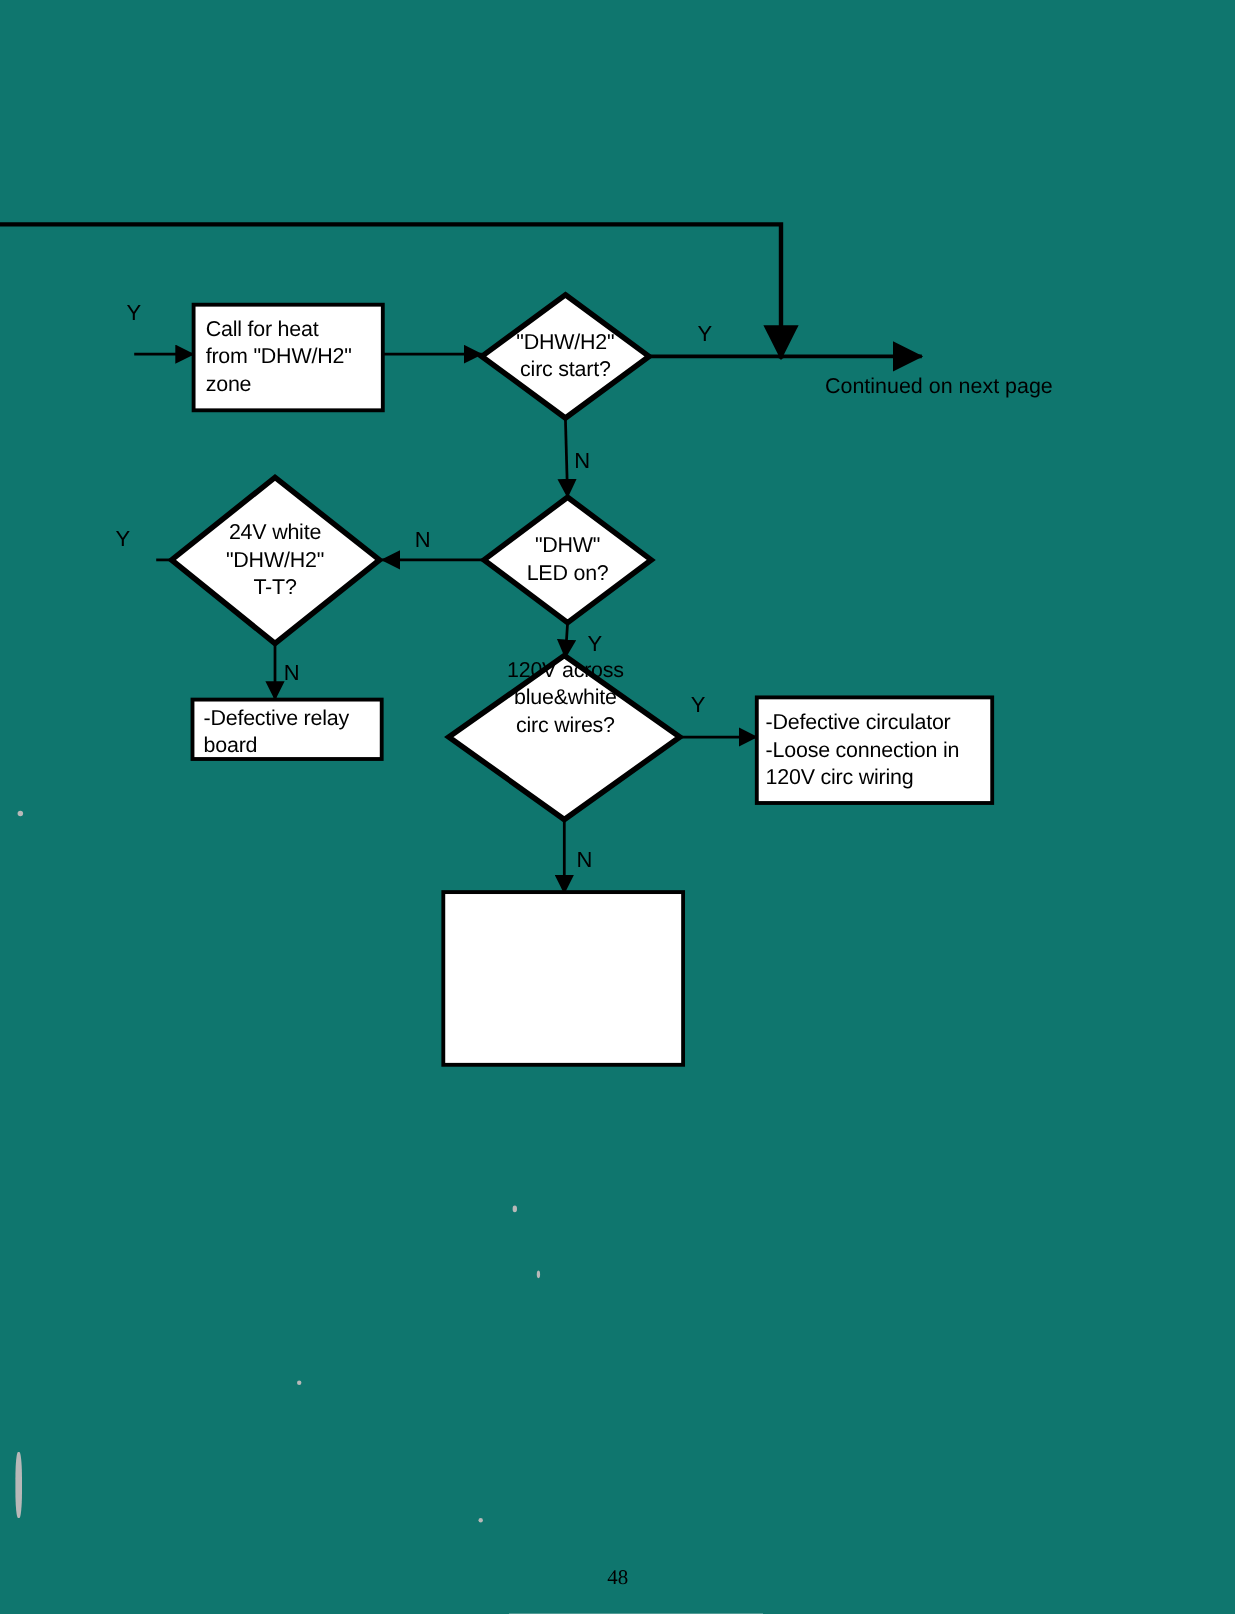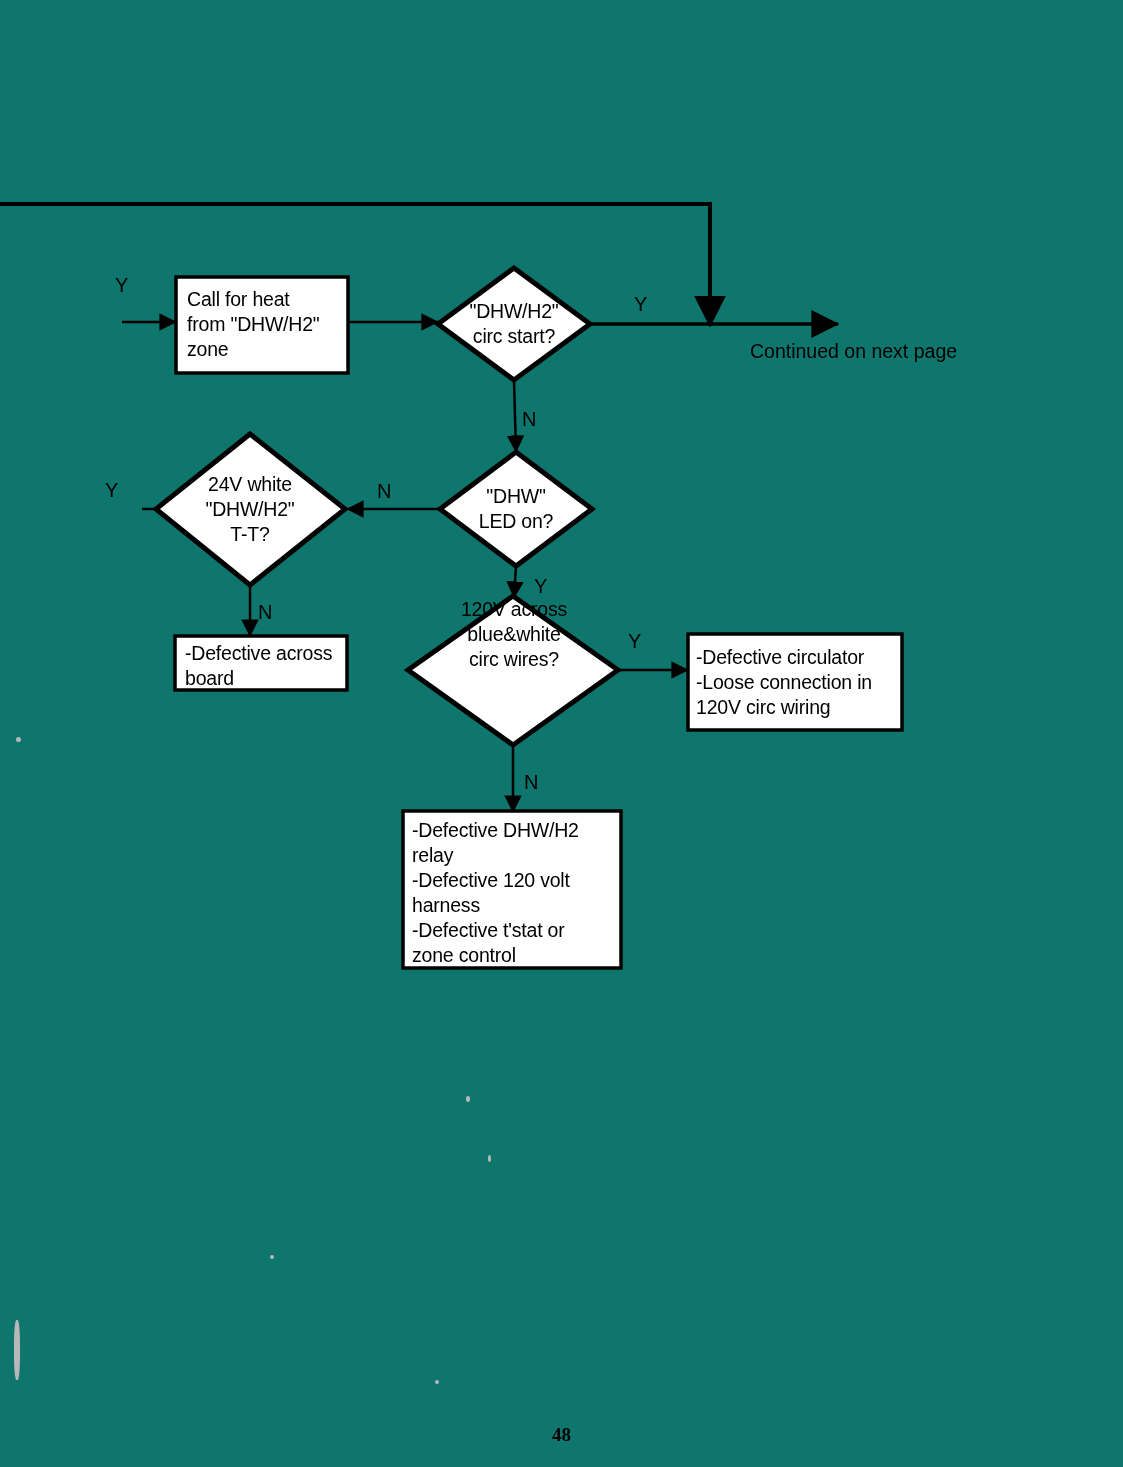"-Defective across" div.node-text { text: across -> relay }
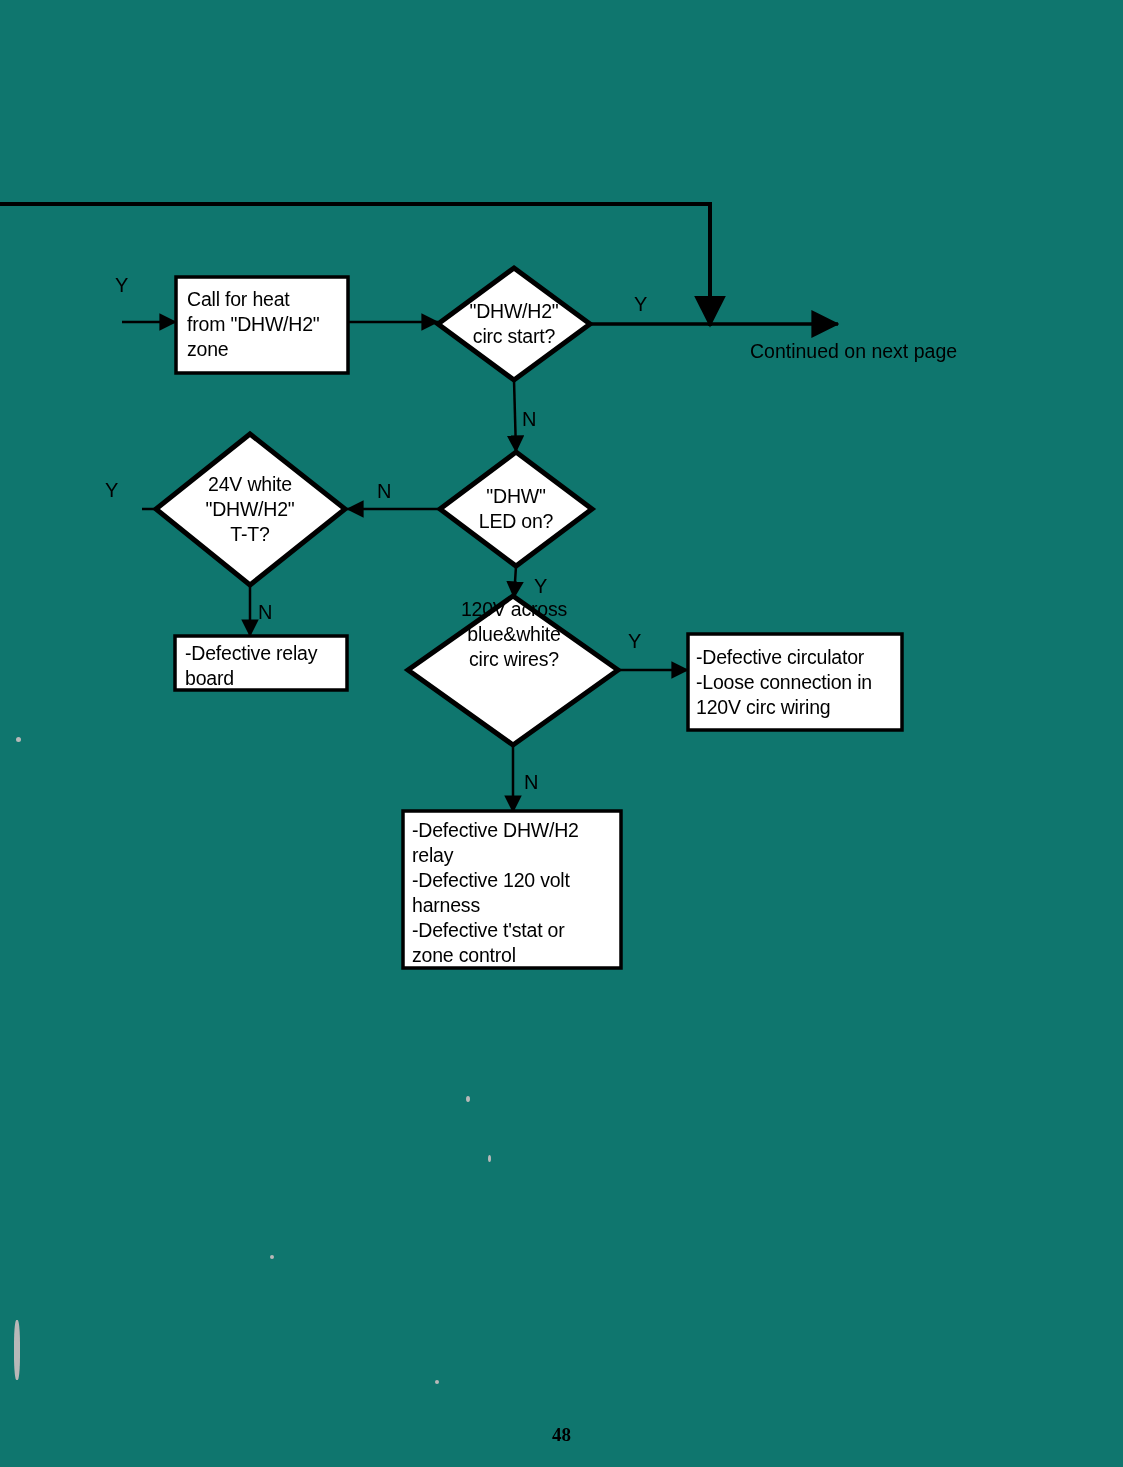"-Defective DHW/H2" div.node-text { html: <div>-Defective DHW/H2 relay -Defective 120 volt harness -Defective t'stat or zone control</div> -> none }
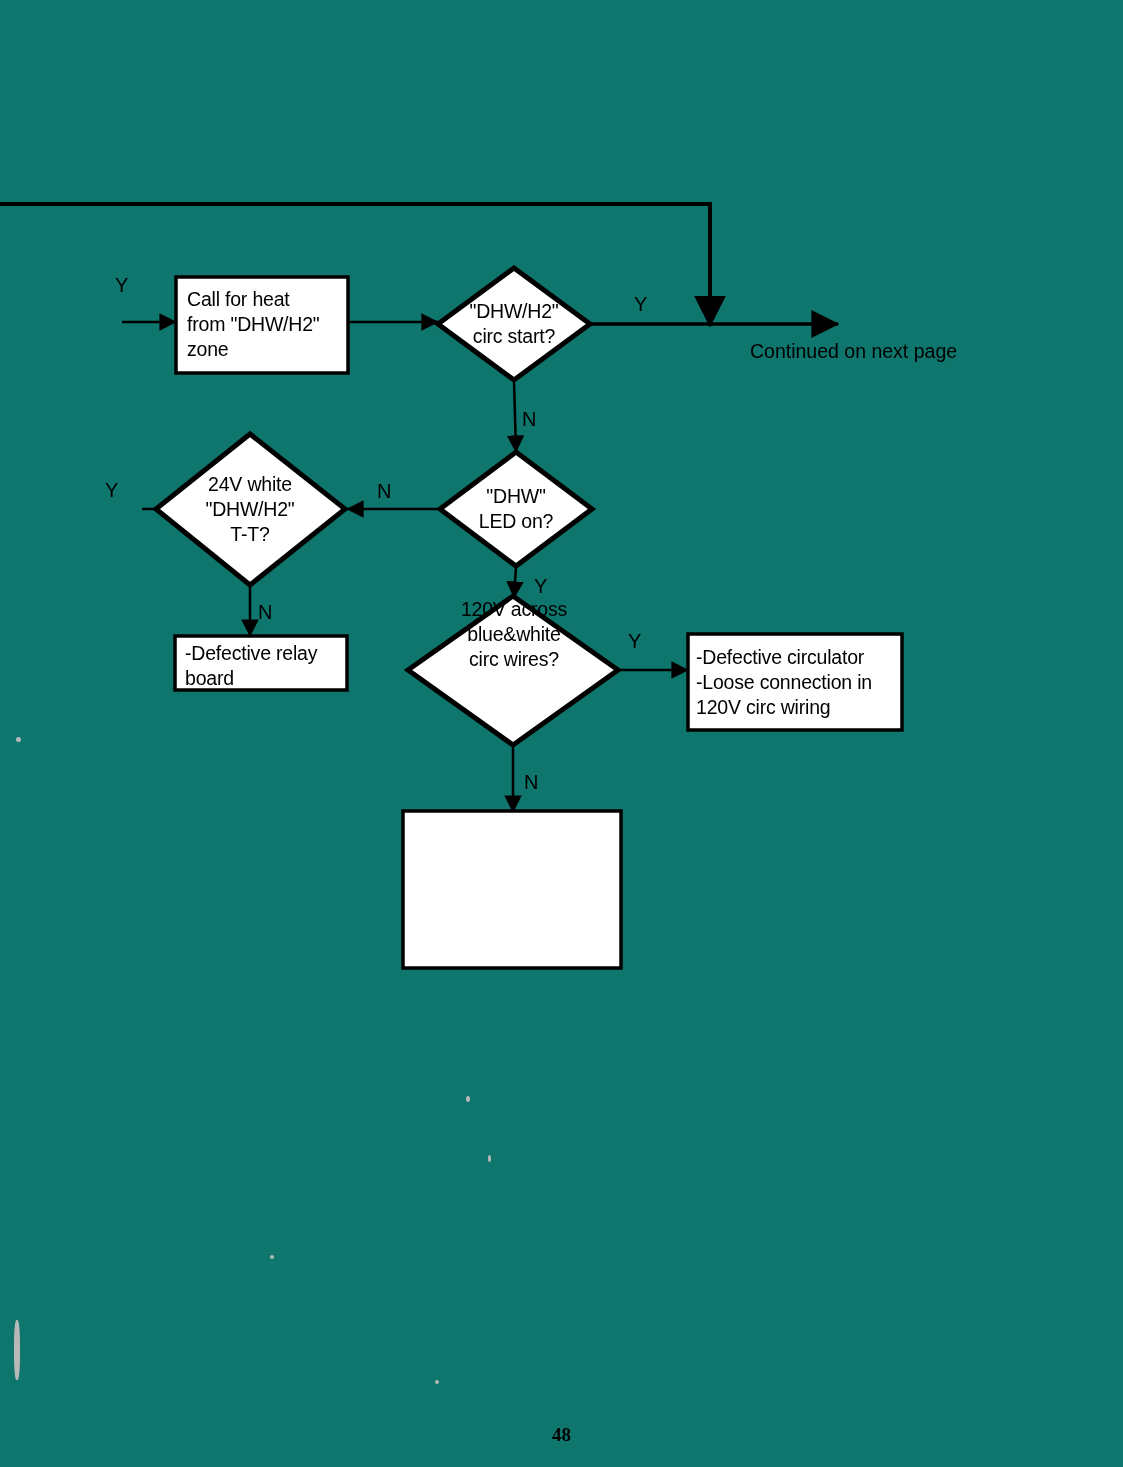"48" #page-number { font-weight: bold -> none }
